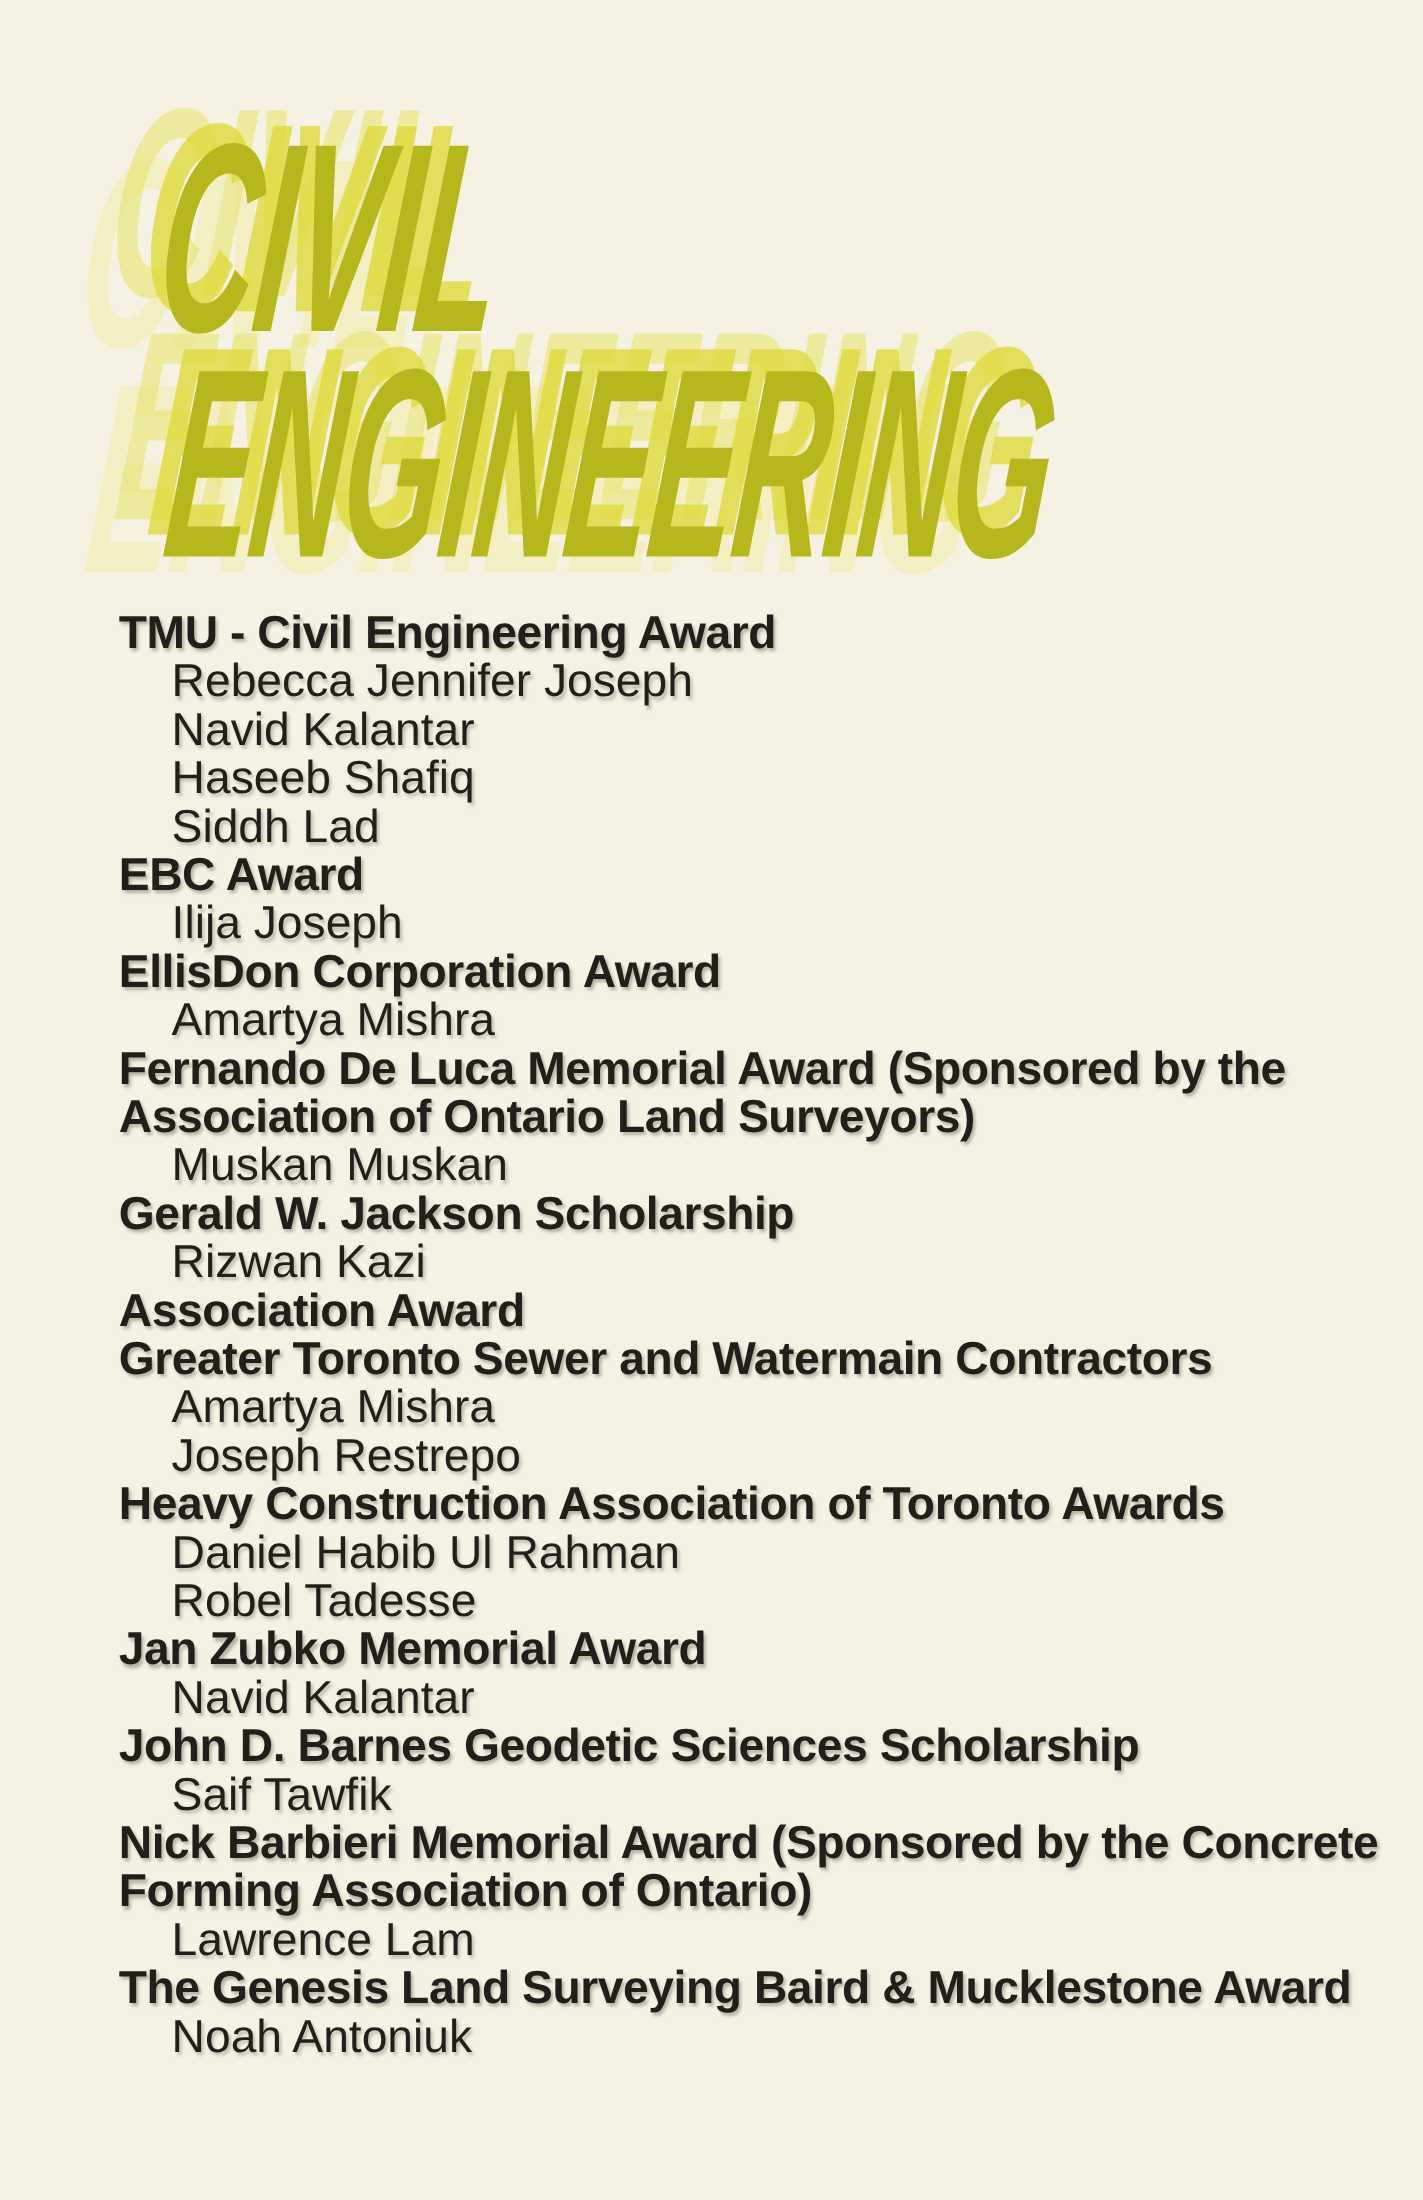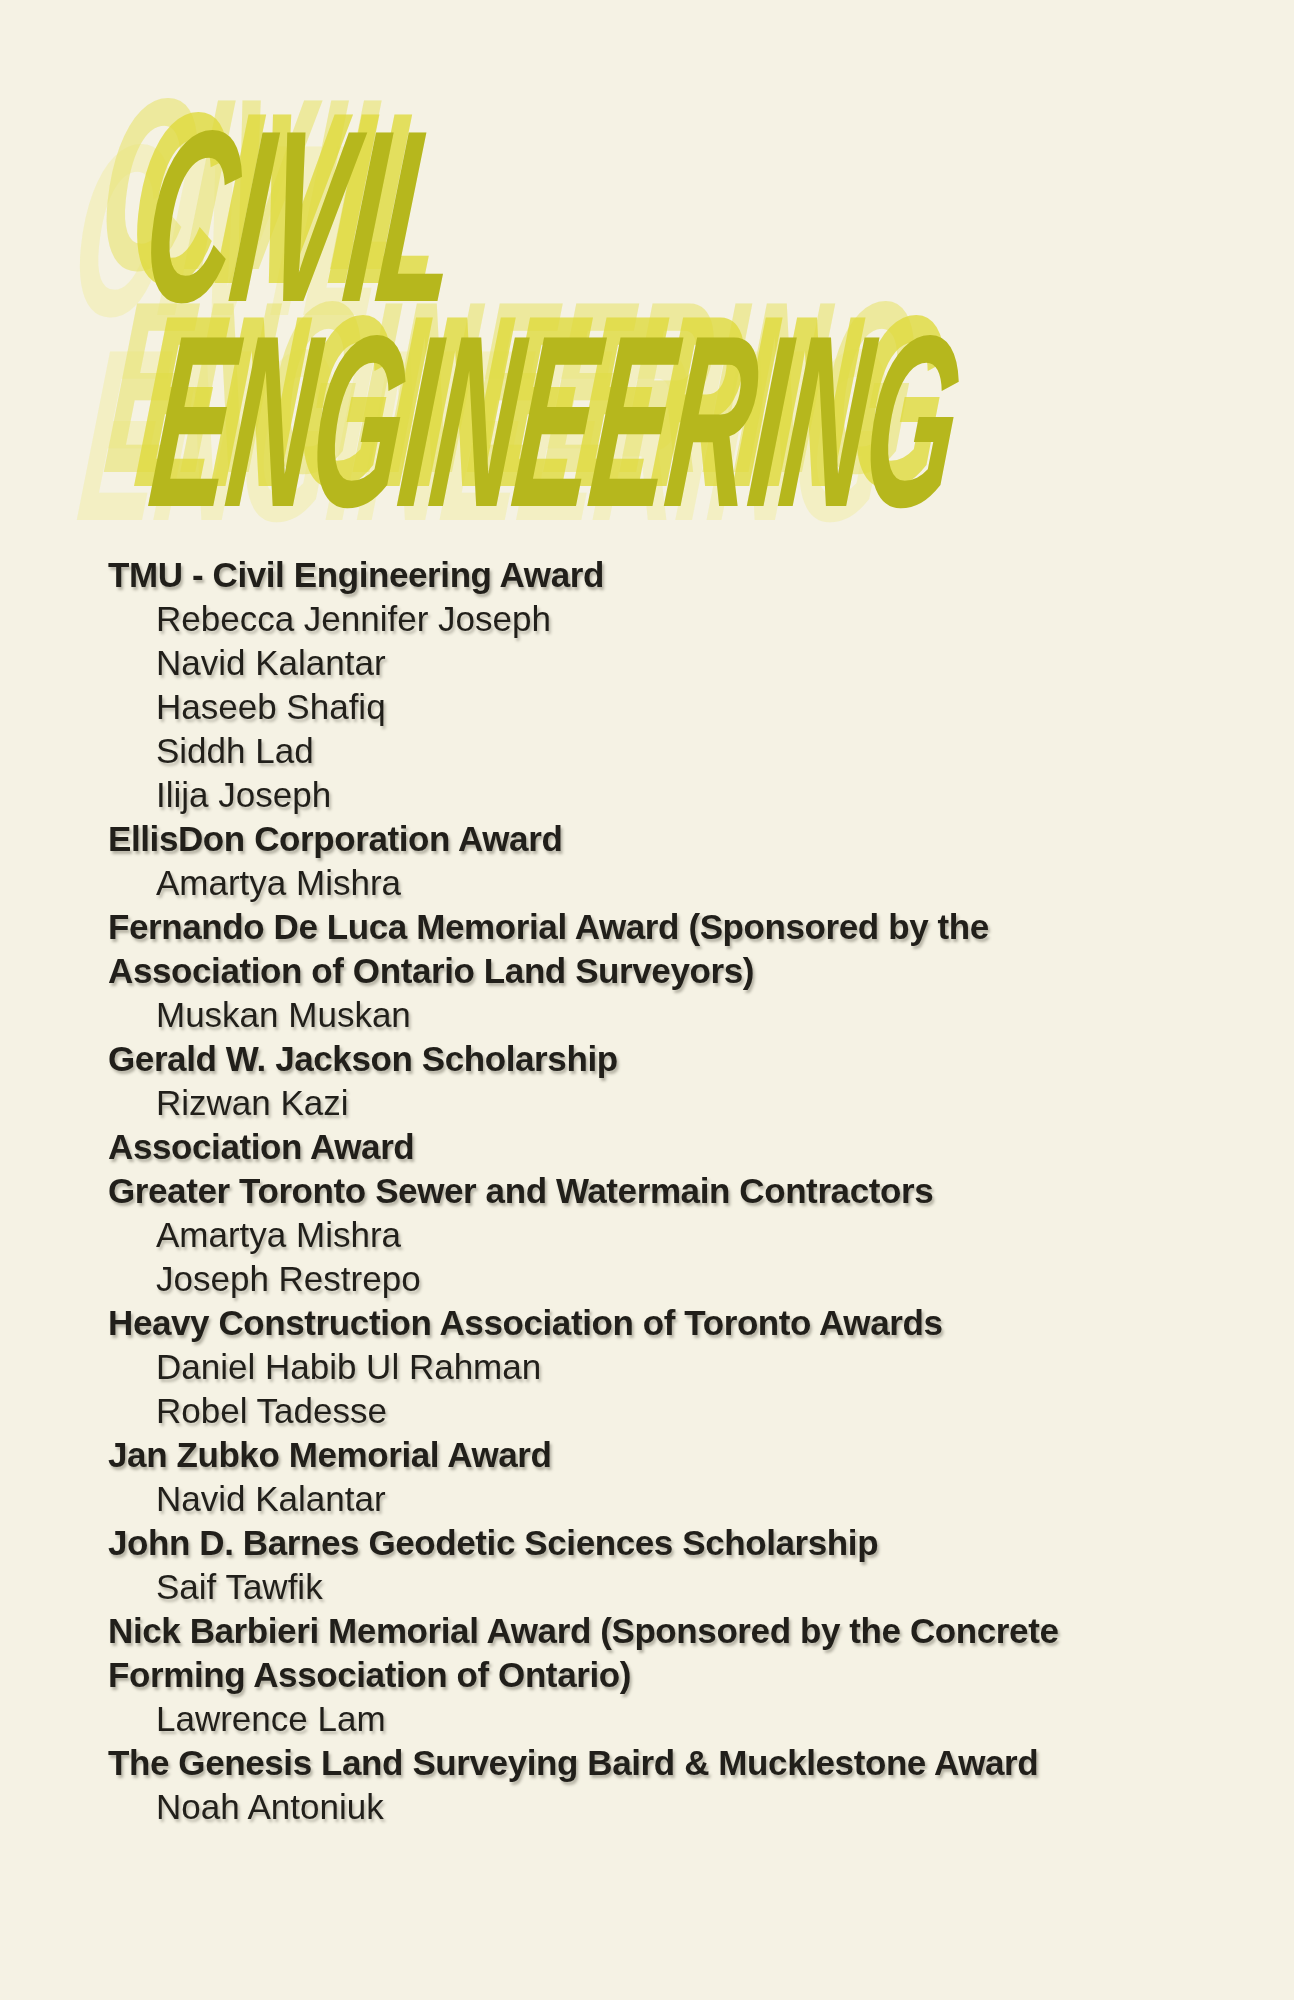"TMU - Civil Engineering Award" .award-list { font-size: 35px -> 42px }
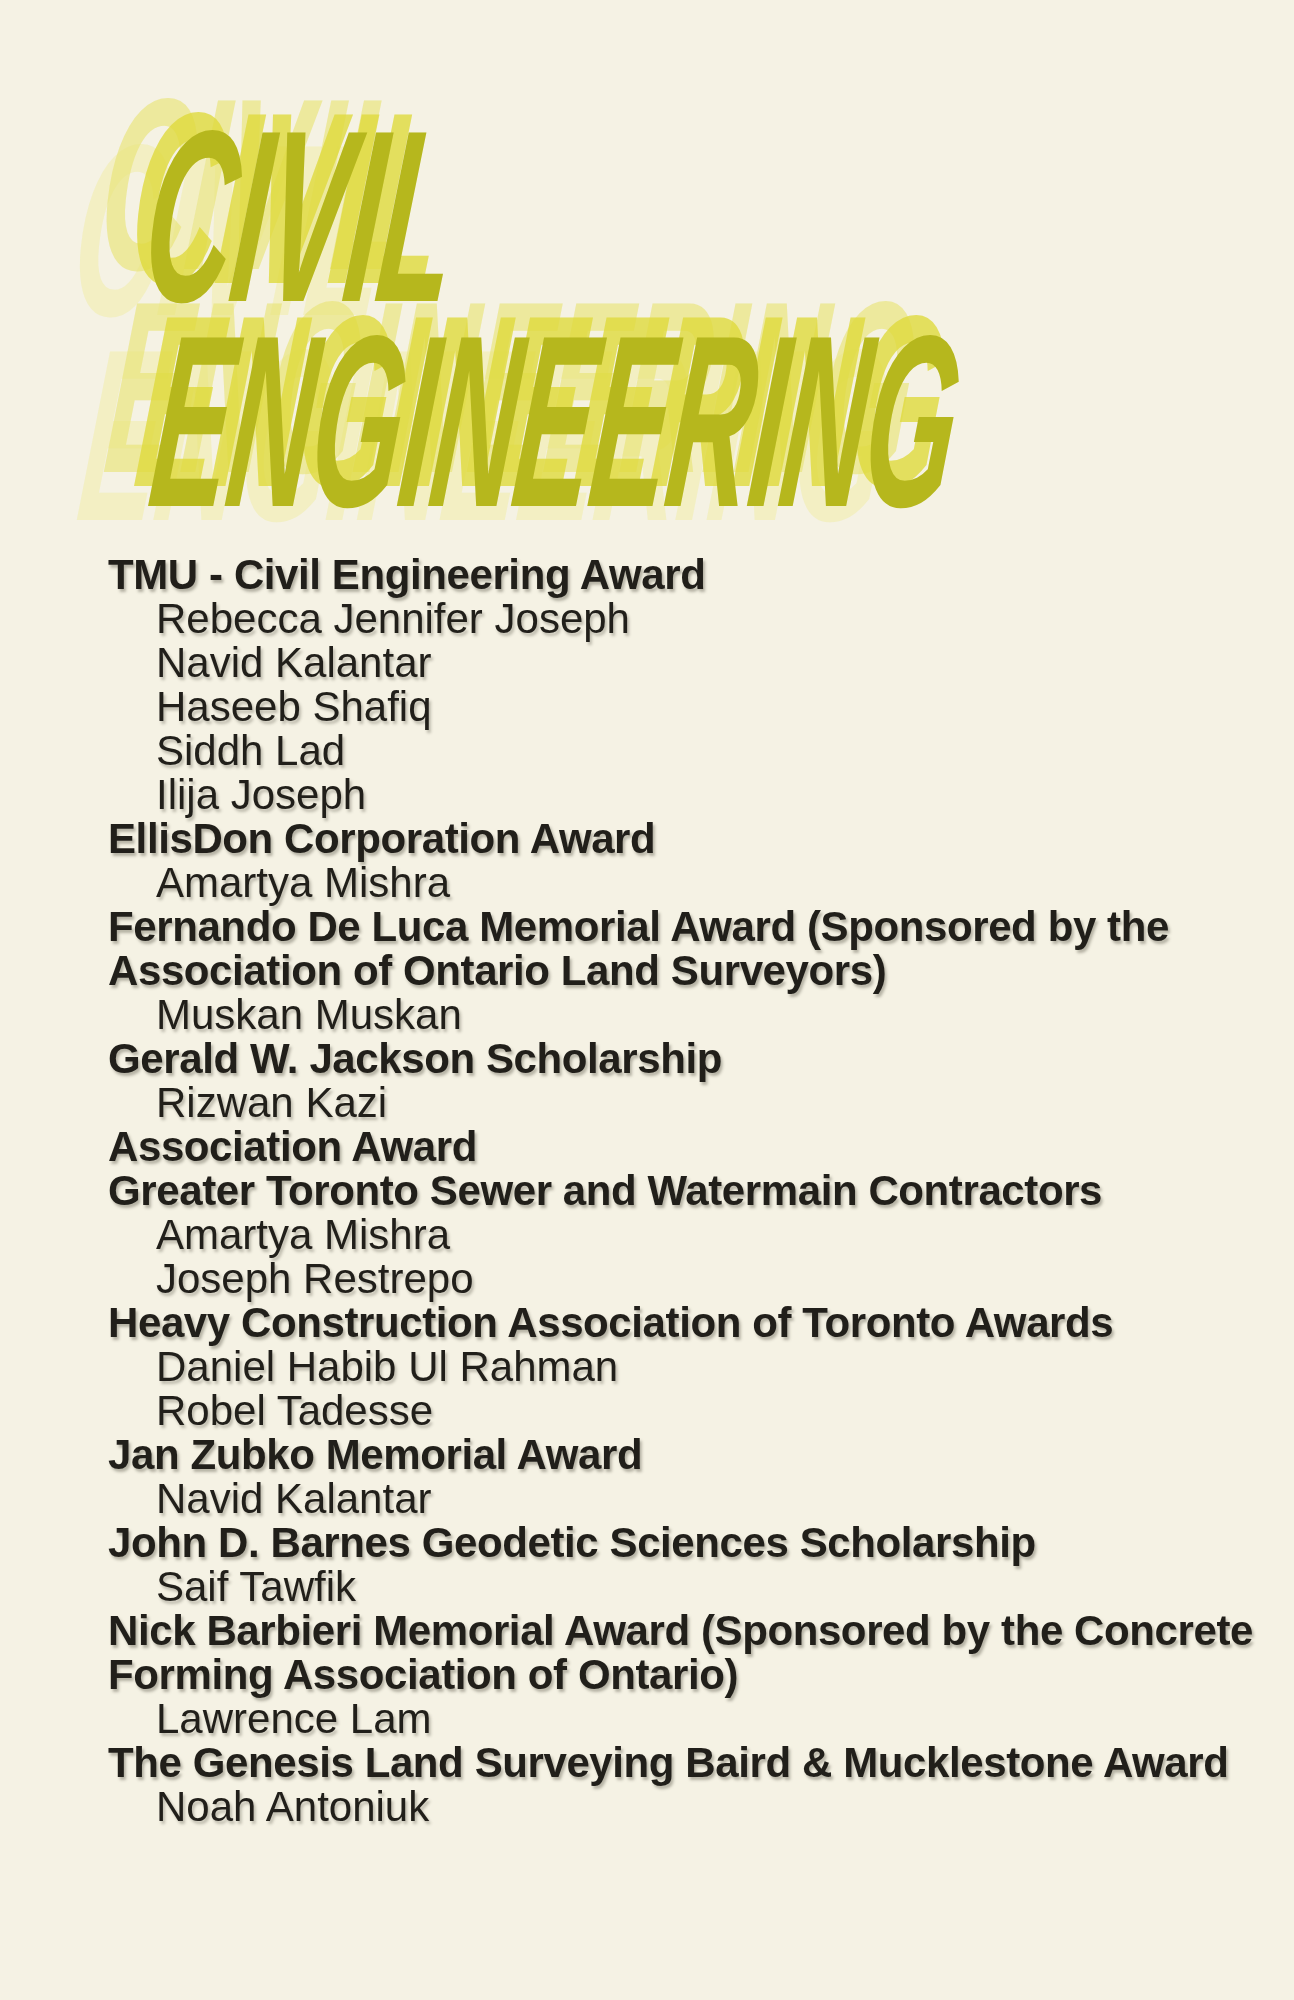"EBC Award" div.award-title-line { html: none -> <div>EBC Award</div> }
